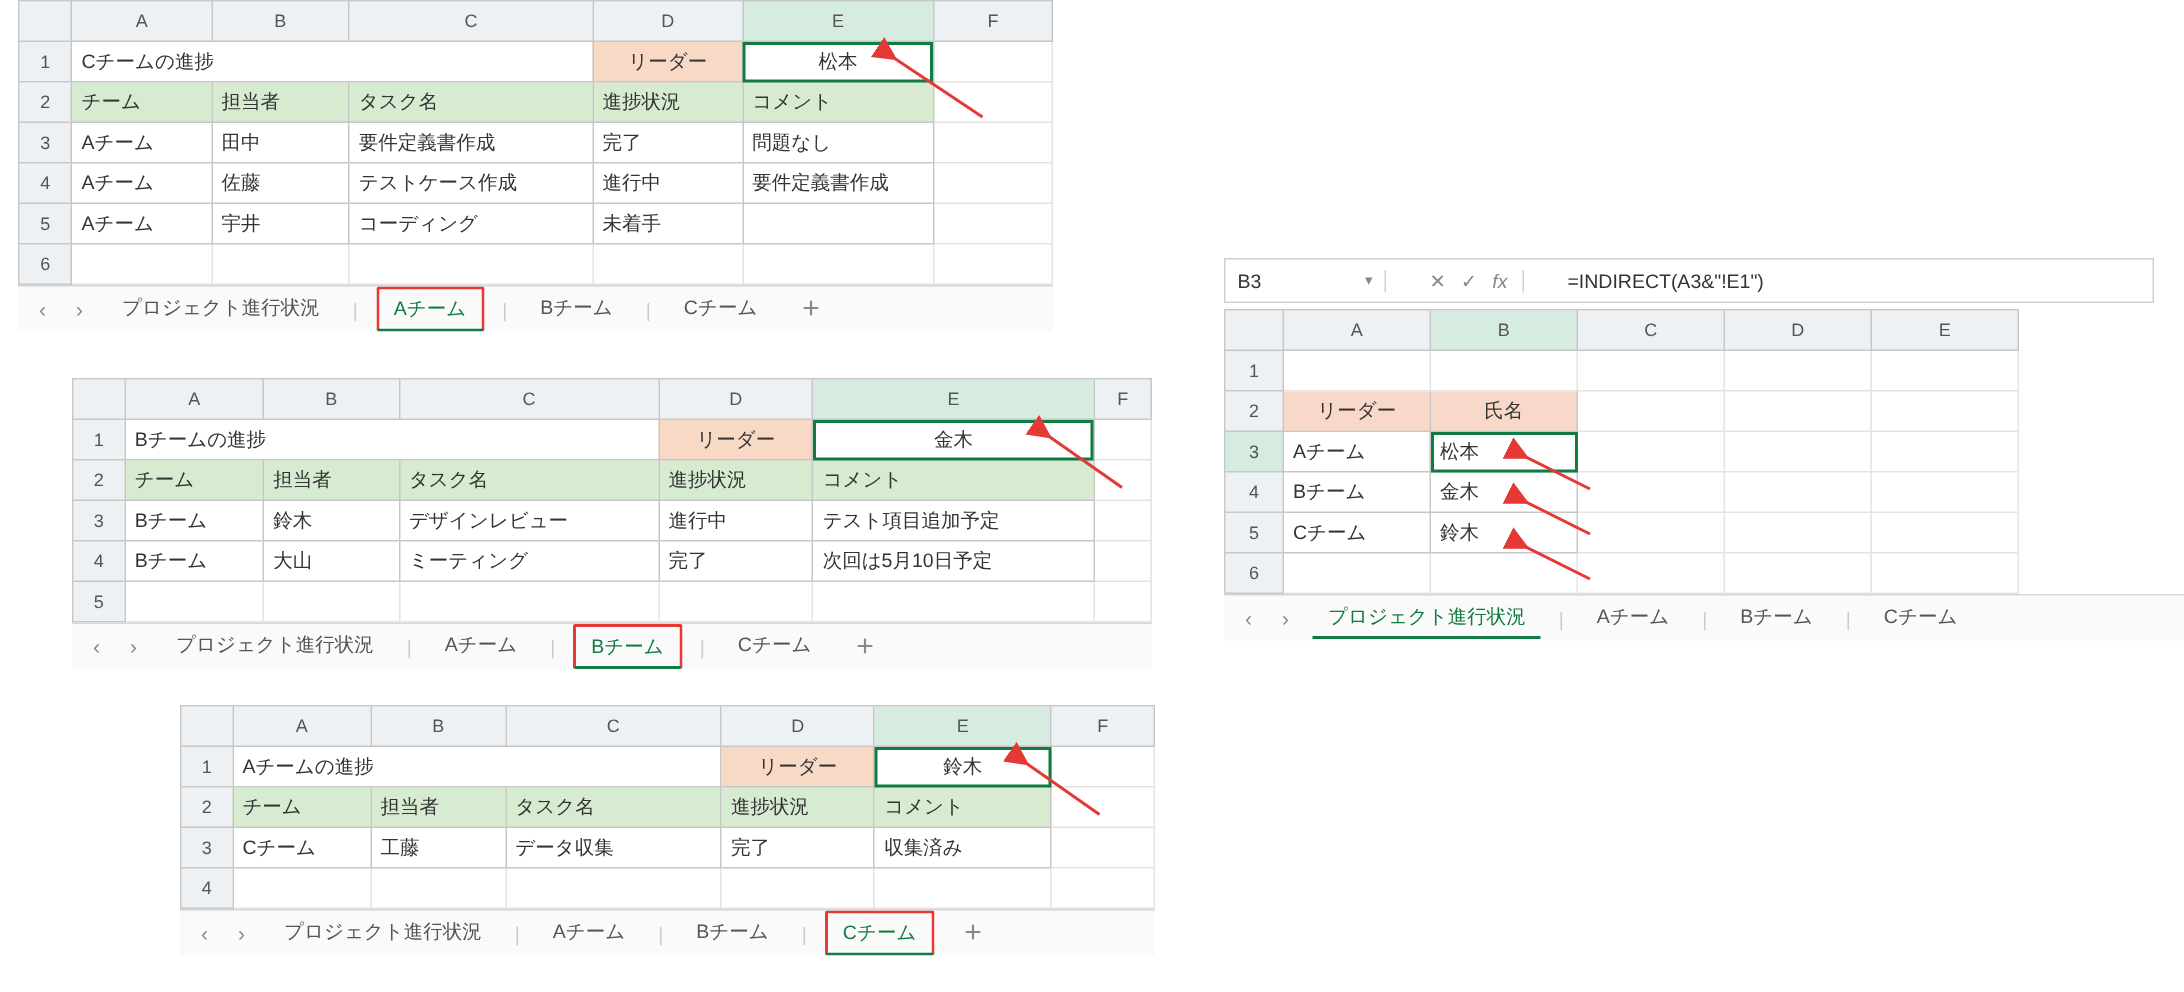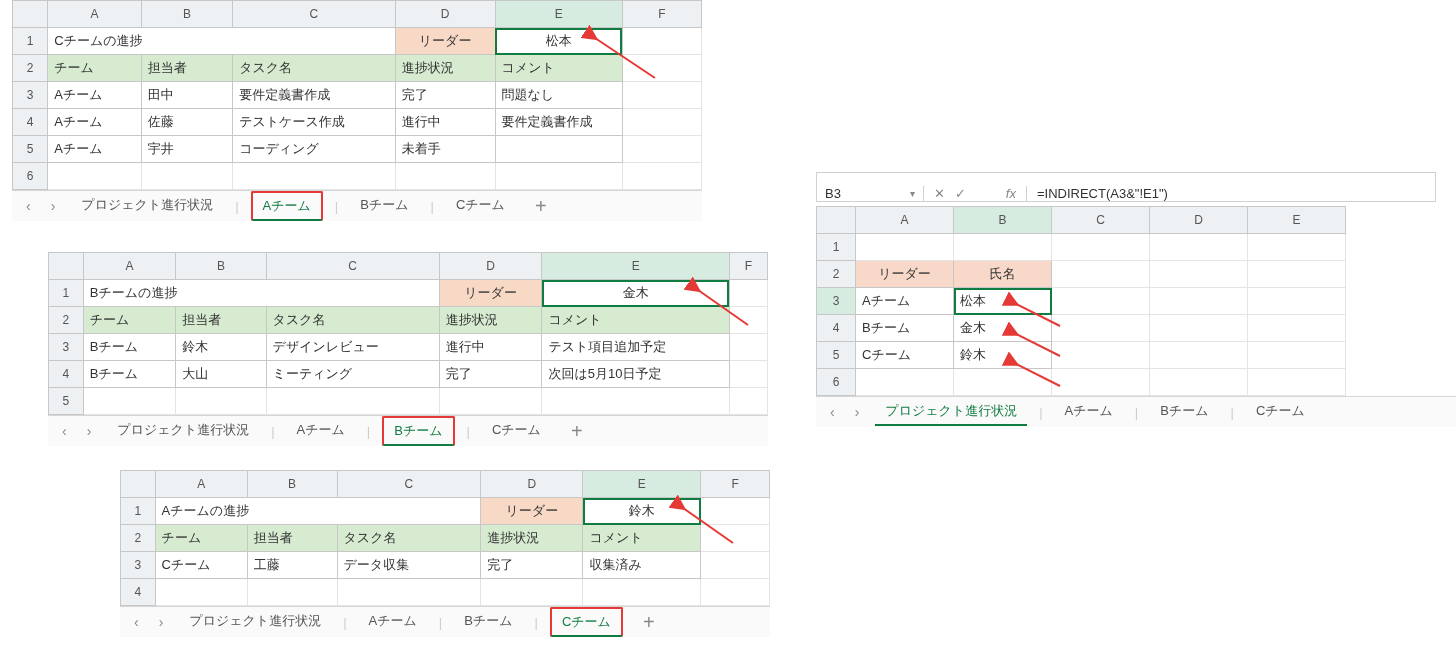"B3" .fbar { align-items: flex-end -> center; gap: none -> 19px }
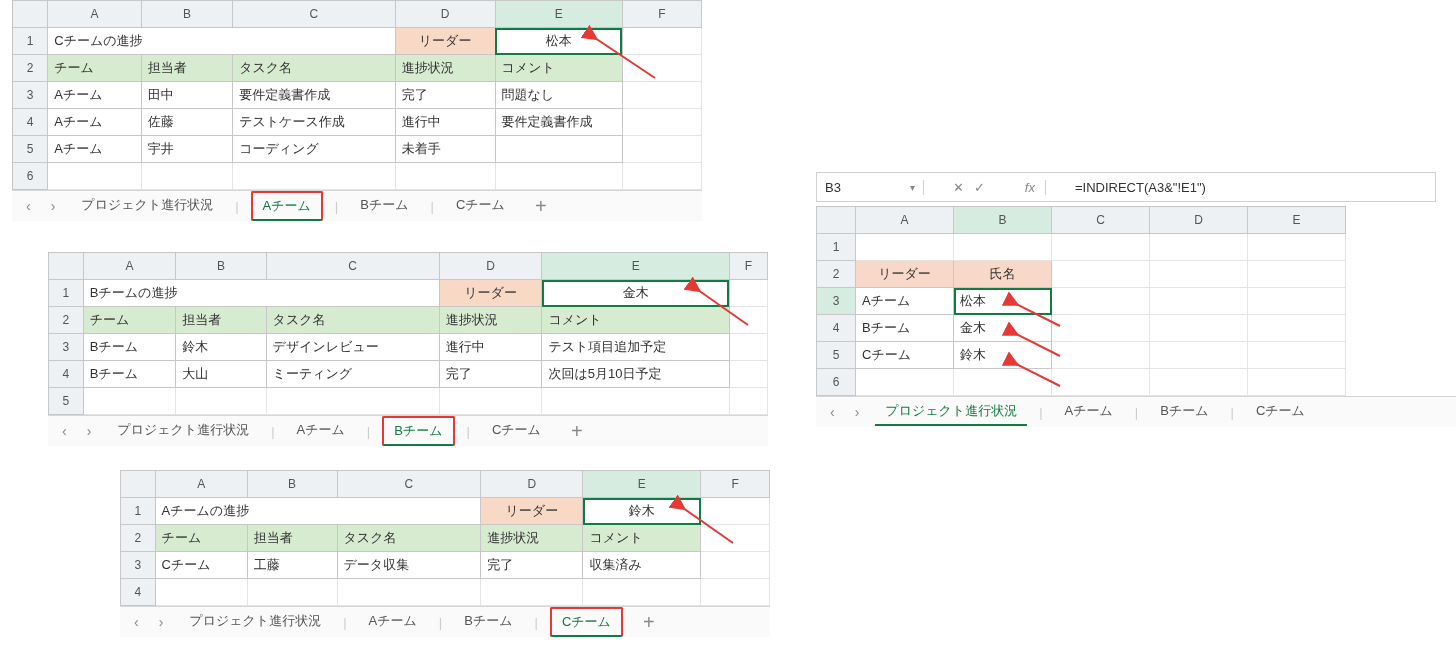"fx" .fbar .fx { margin-left: 30px -> none }
